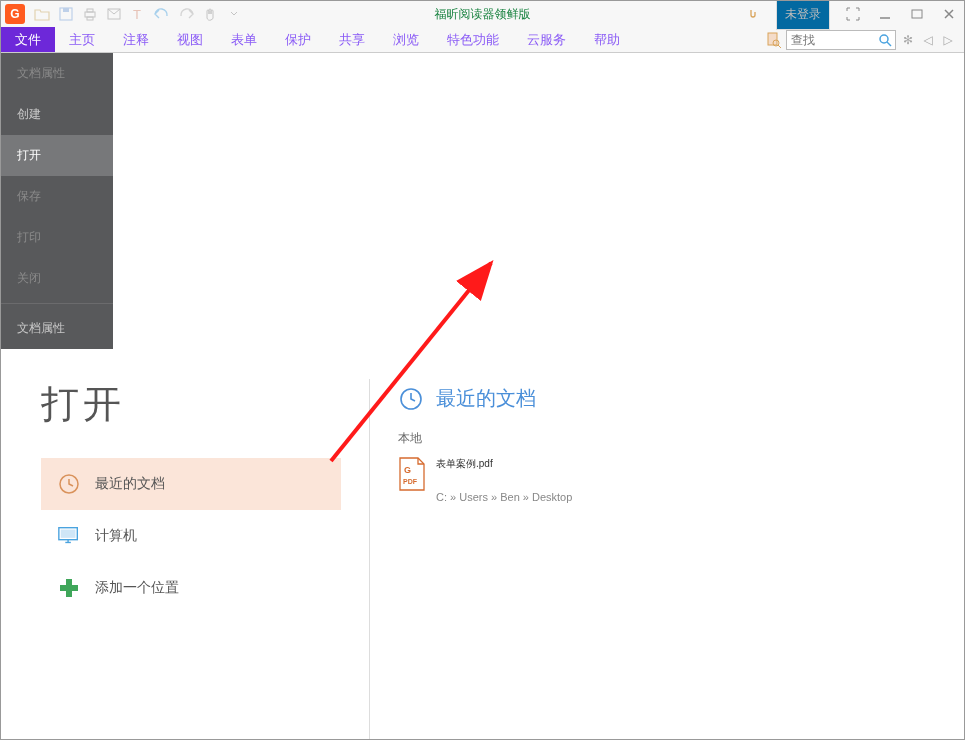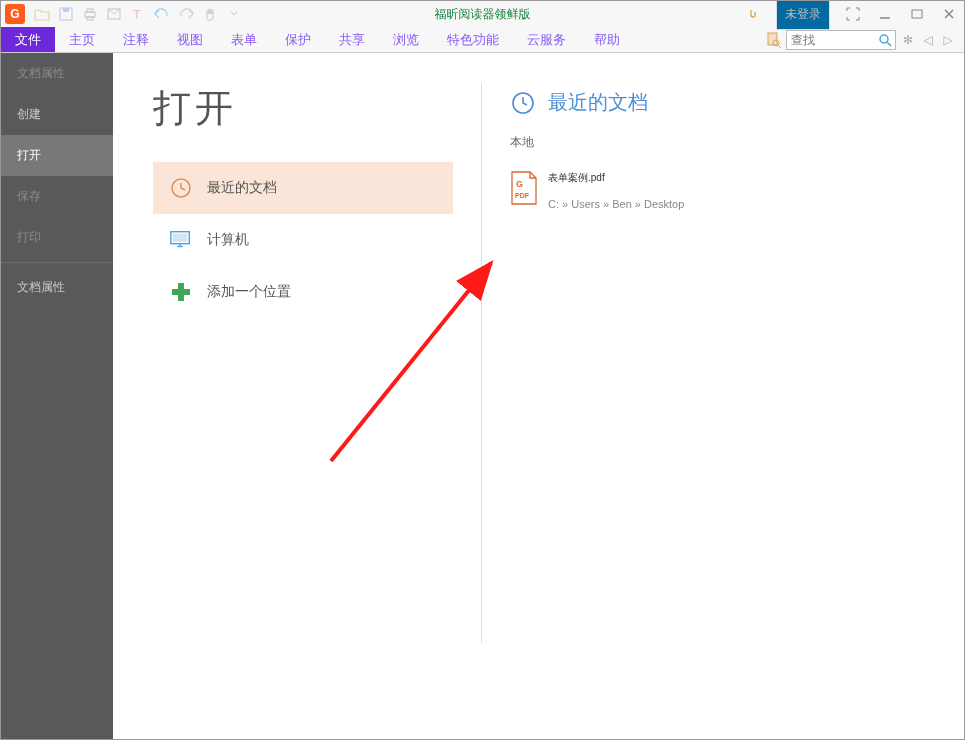"文档属性" .backstage { flex-direction: none -> column }
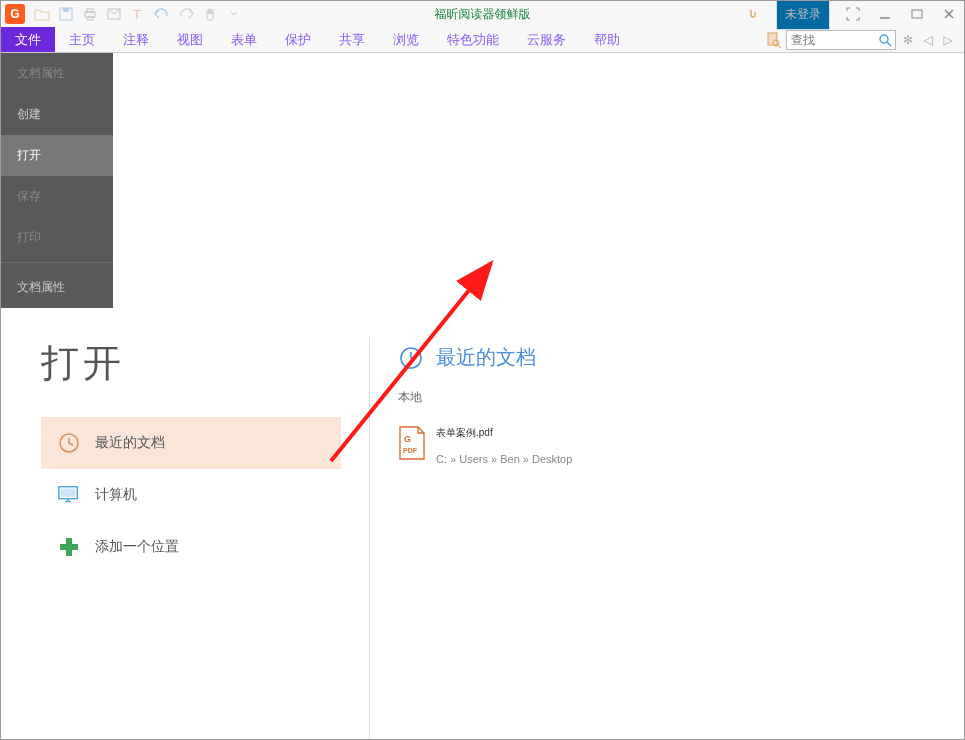"关闭" div.item { html: none -> <div>关闭</div> }
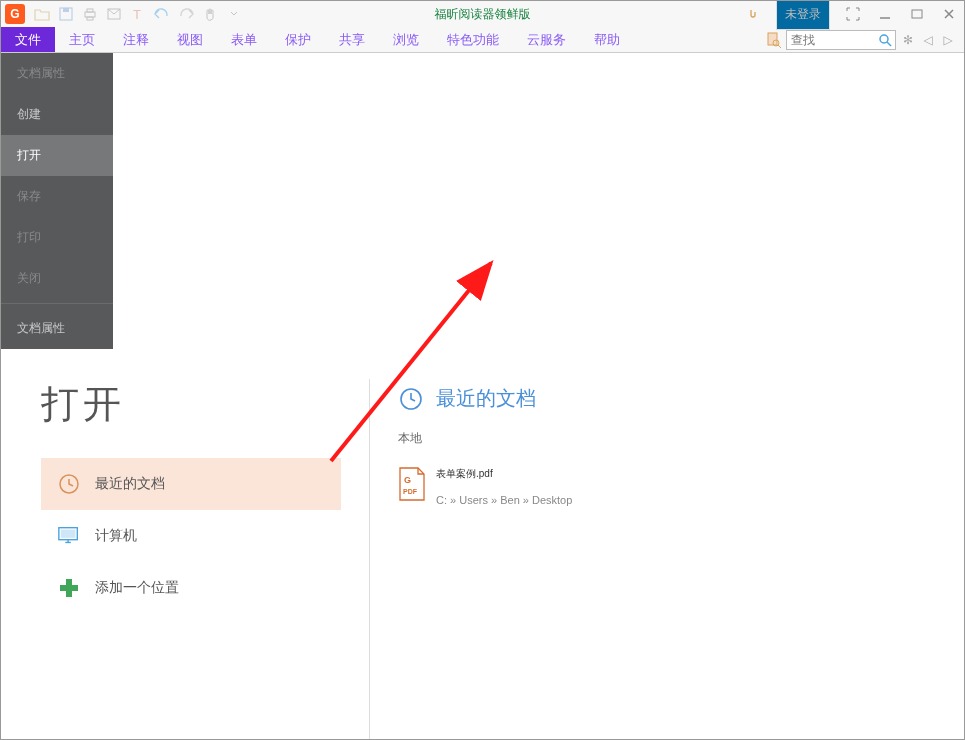"本地" .rc-sub { margin-bottom: 16px -> 6px }
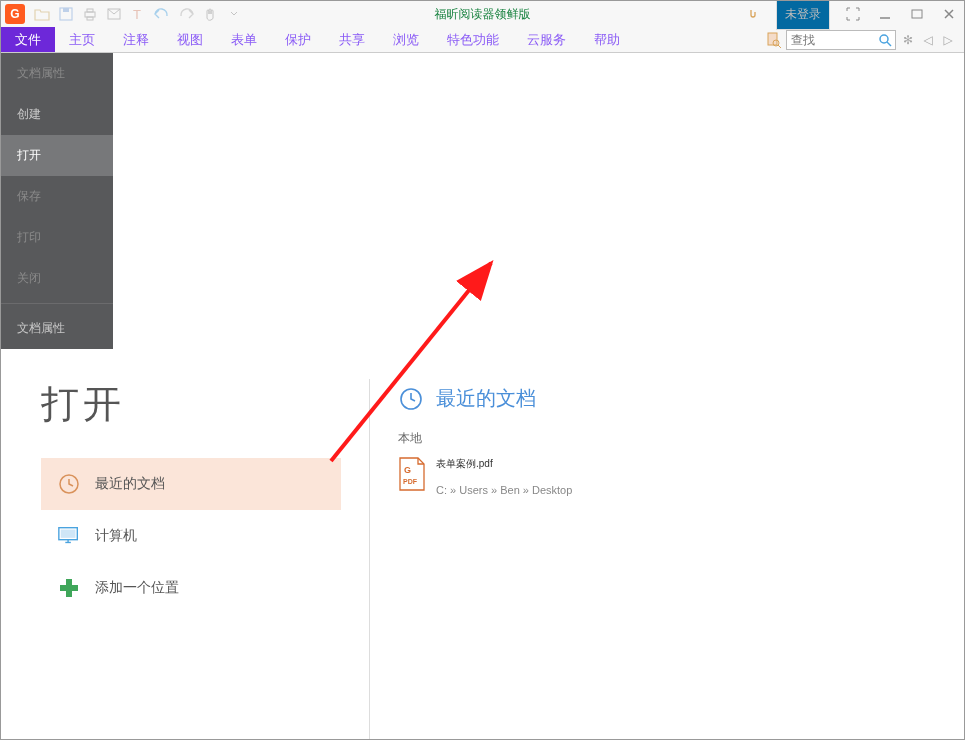"C: » Users » Ben" .file-item .fpath { margin-top: 13px -> 20px }
